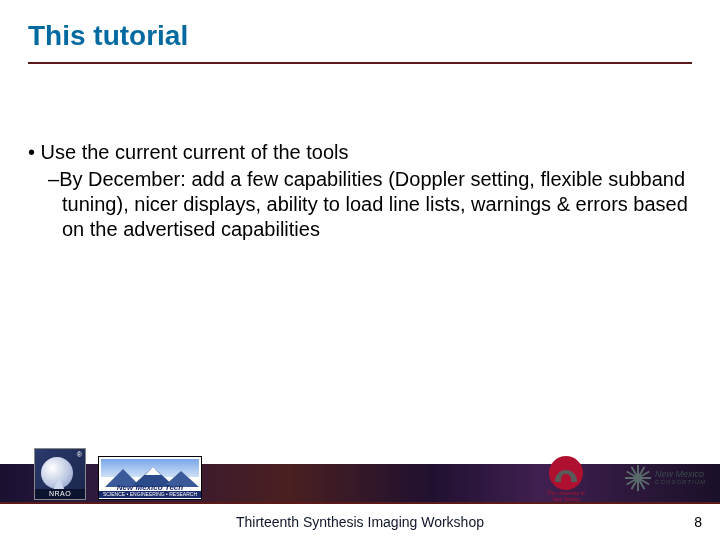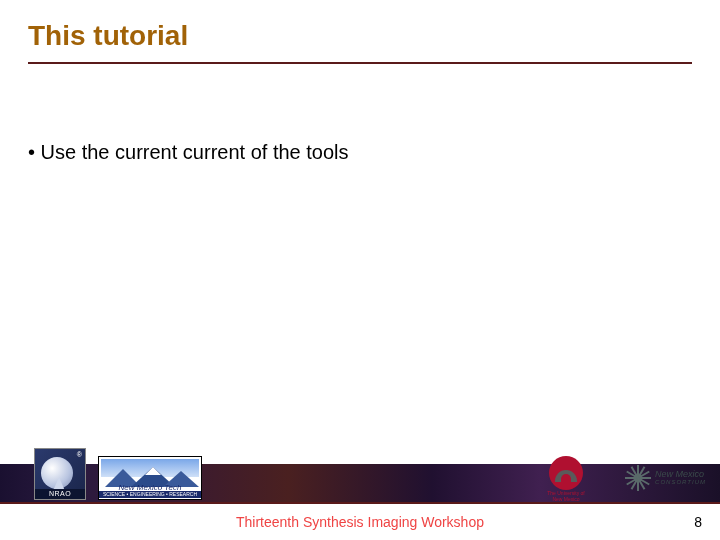"This tutorial" .title { color: #a16207 -> #0369a1 }
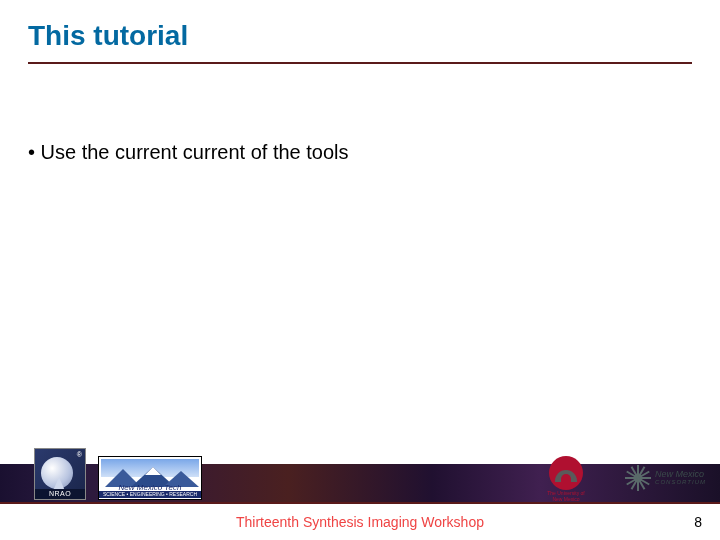"By December: add a few" div.bullet-l2 { html: none -> <div>By December: add a few capabilities (Doppler setting, flexible subband tuning), nicer displays, ability to load line lists, warnings &amp; errors based on the advertised capabilities</div> }
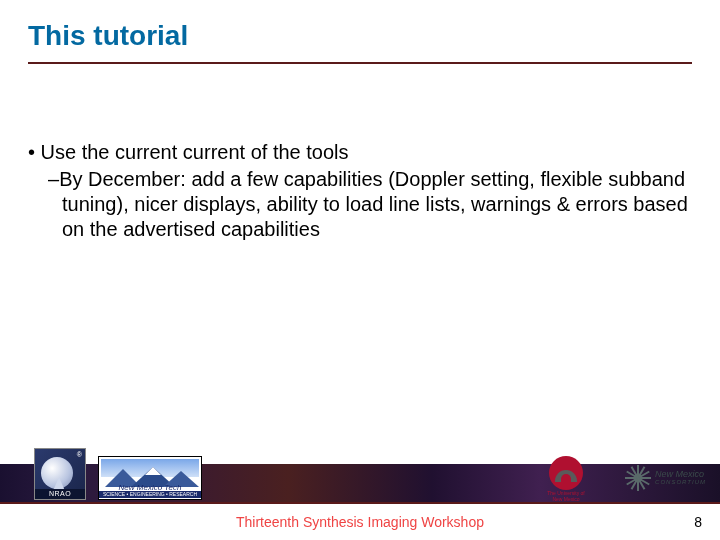"New Mexico Tech" .logo-nmt .name { font-weight: normal -> bold }
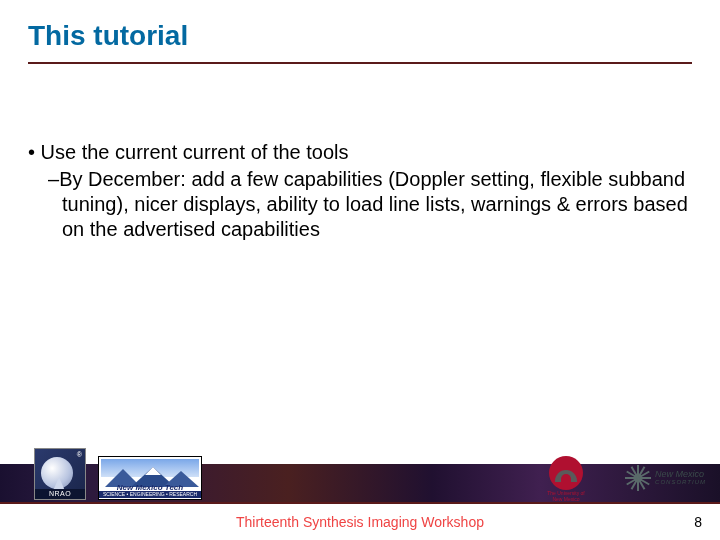"Thirteenth Synthesis Imaging Workshop" .footer-text { color: #ef4444 -> #0f172a }
